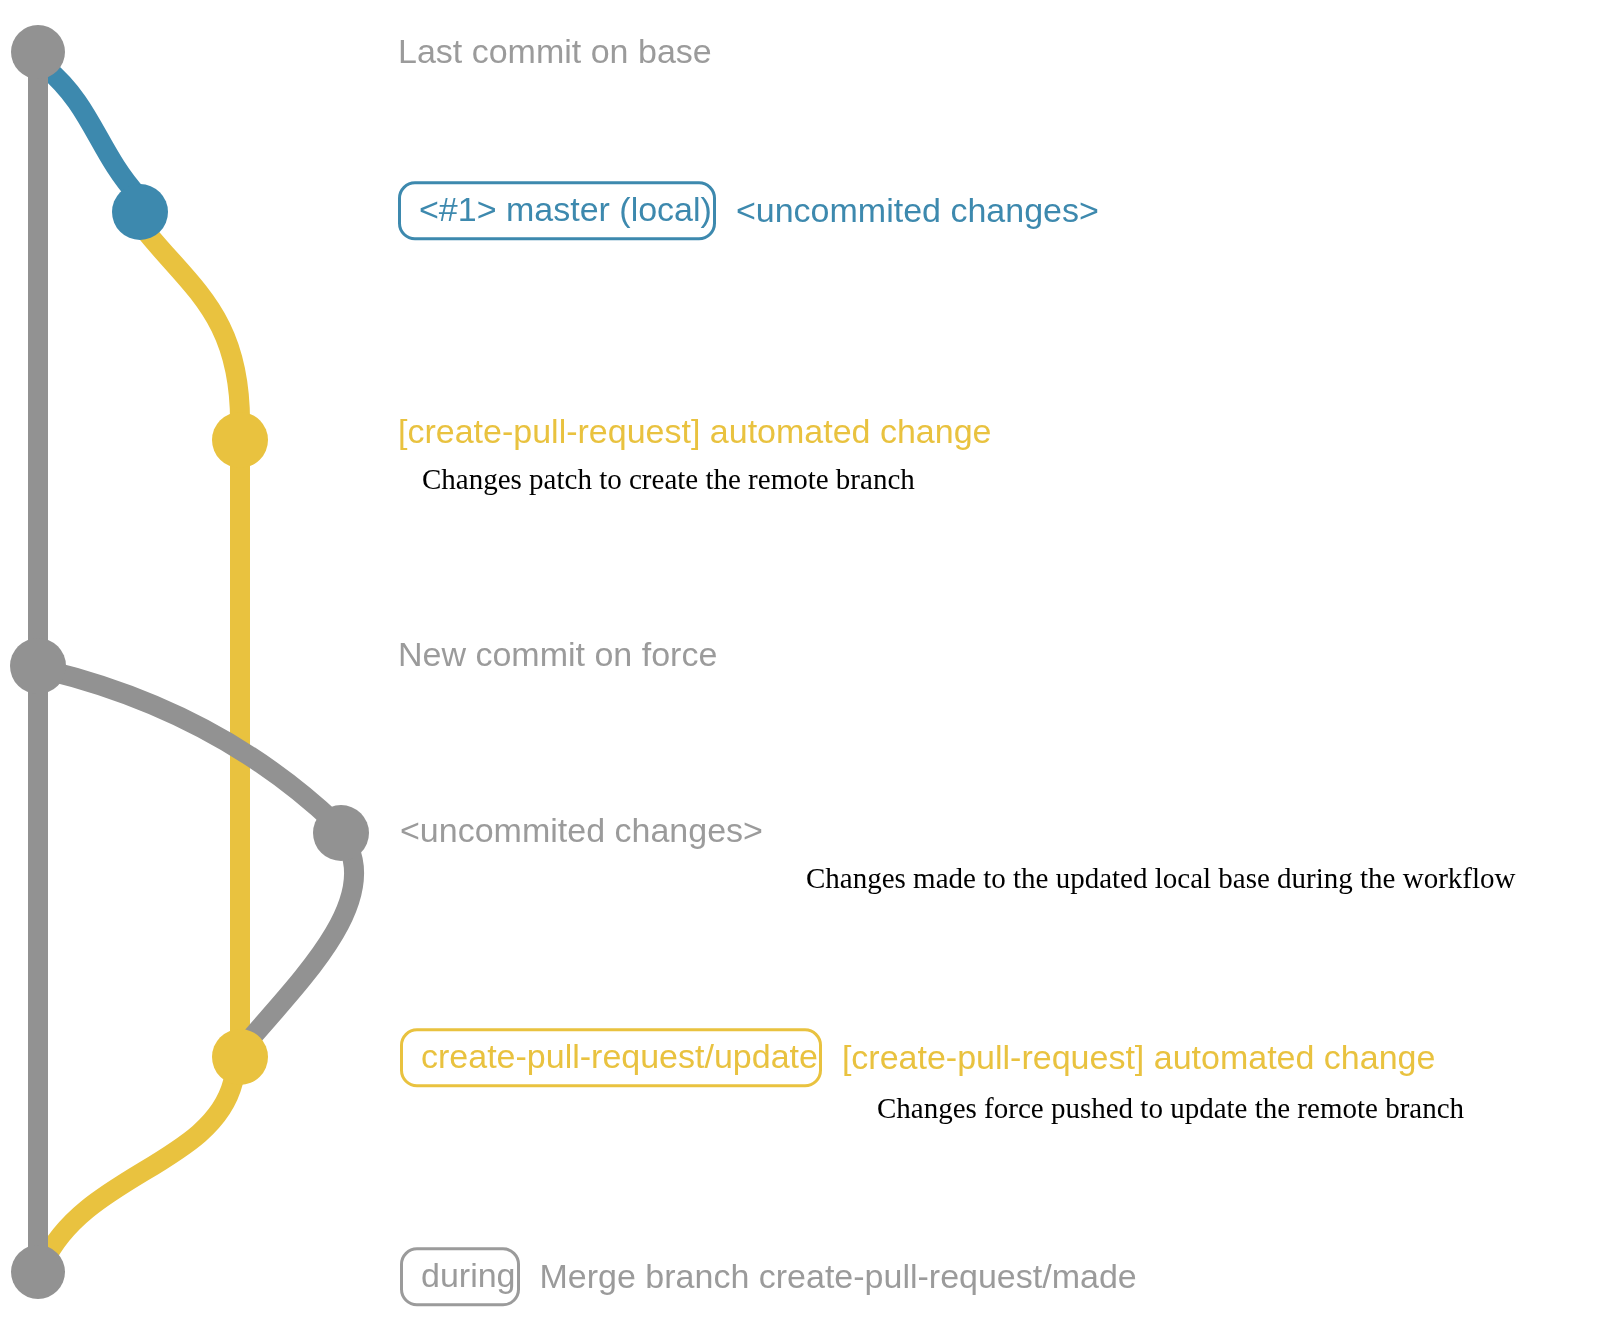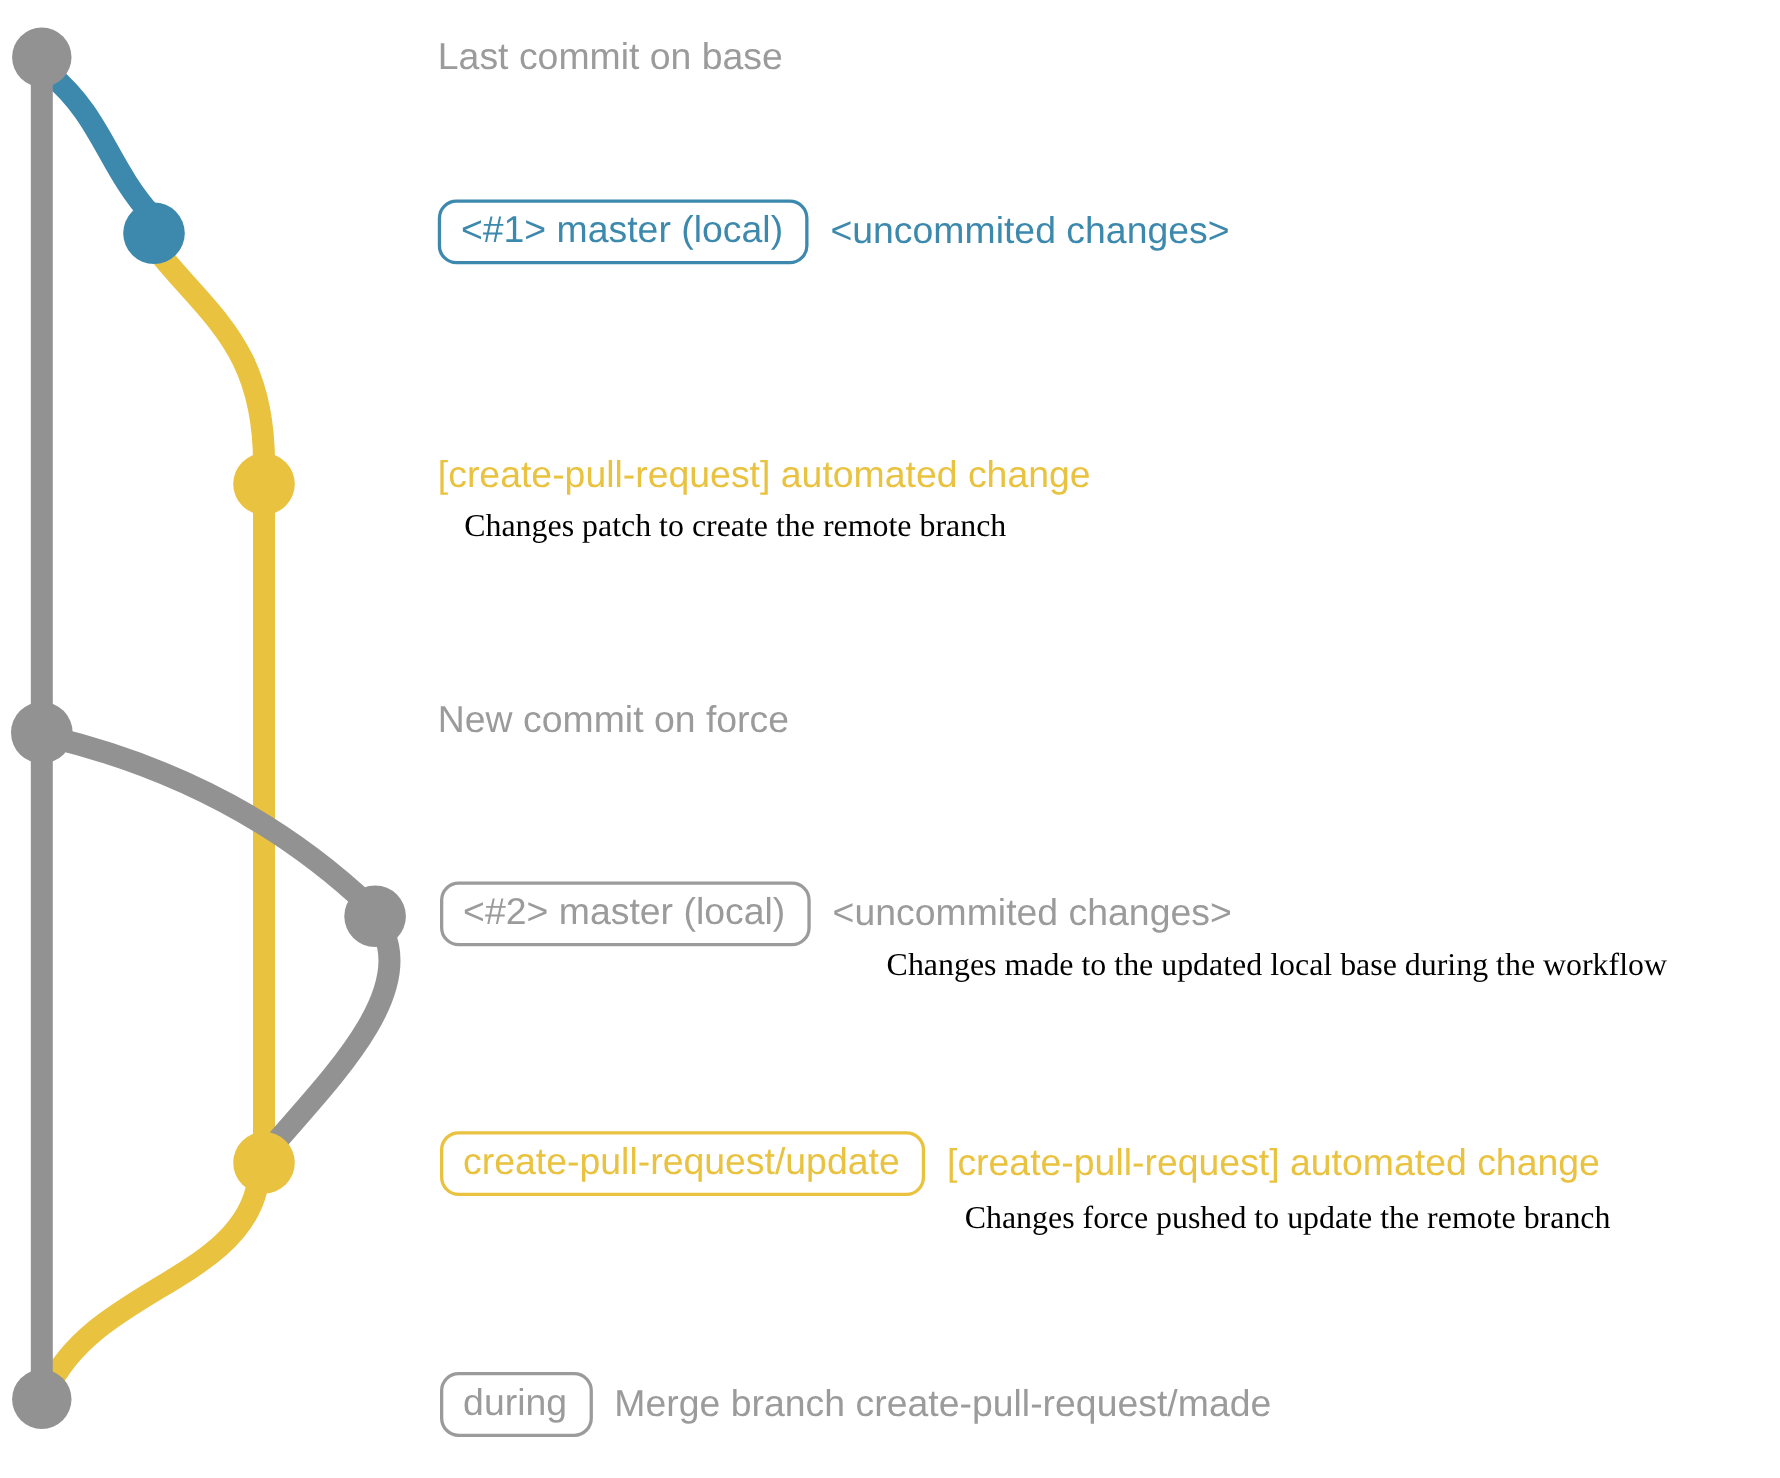"<#1> master (local)" .badge { padding: 7px 20px 9px 18px -> 7px 1px 9px 18px }
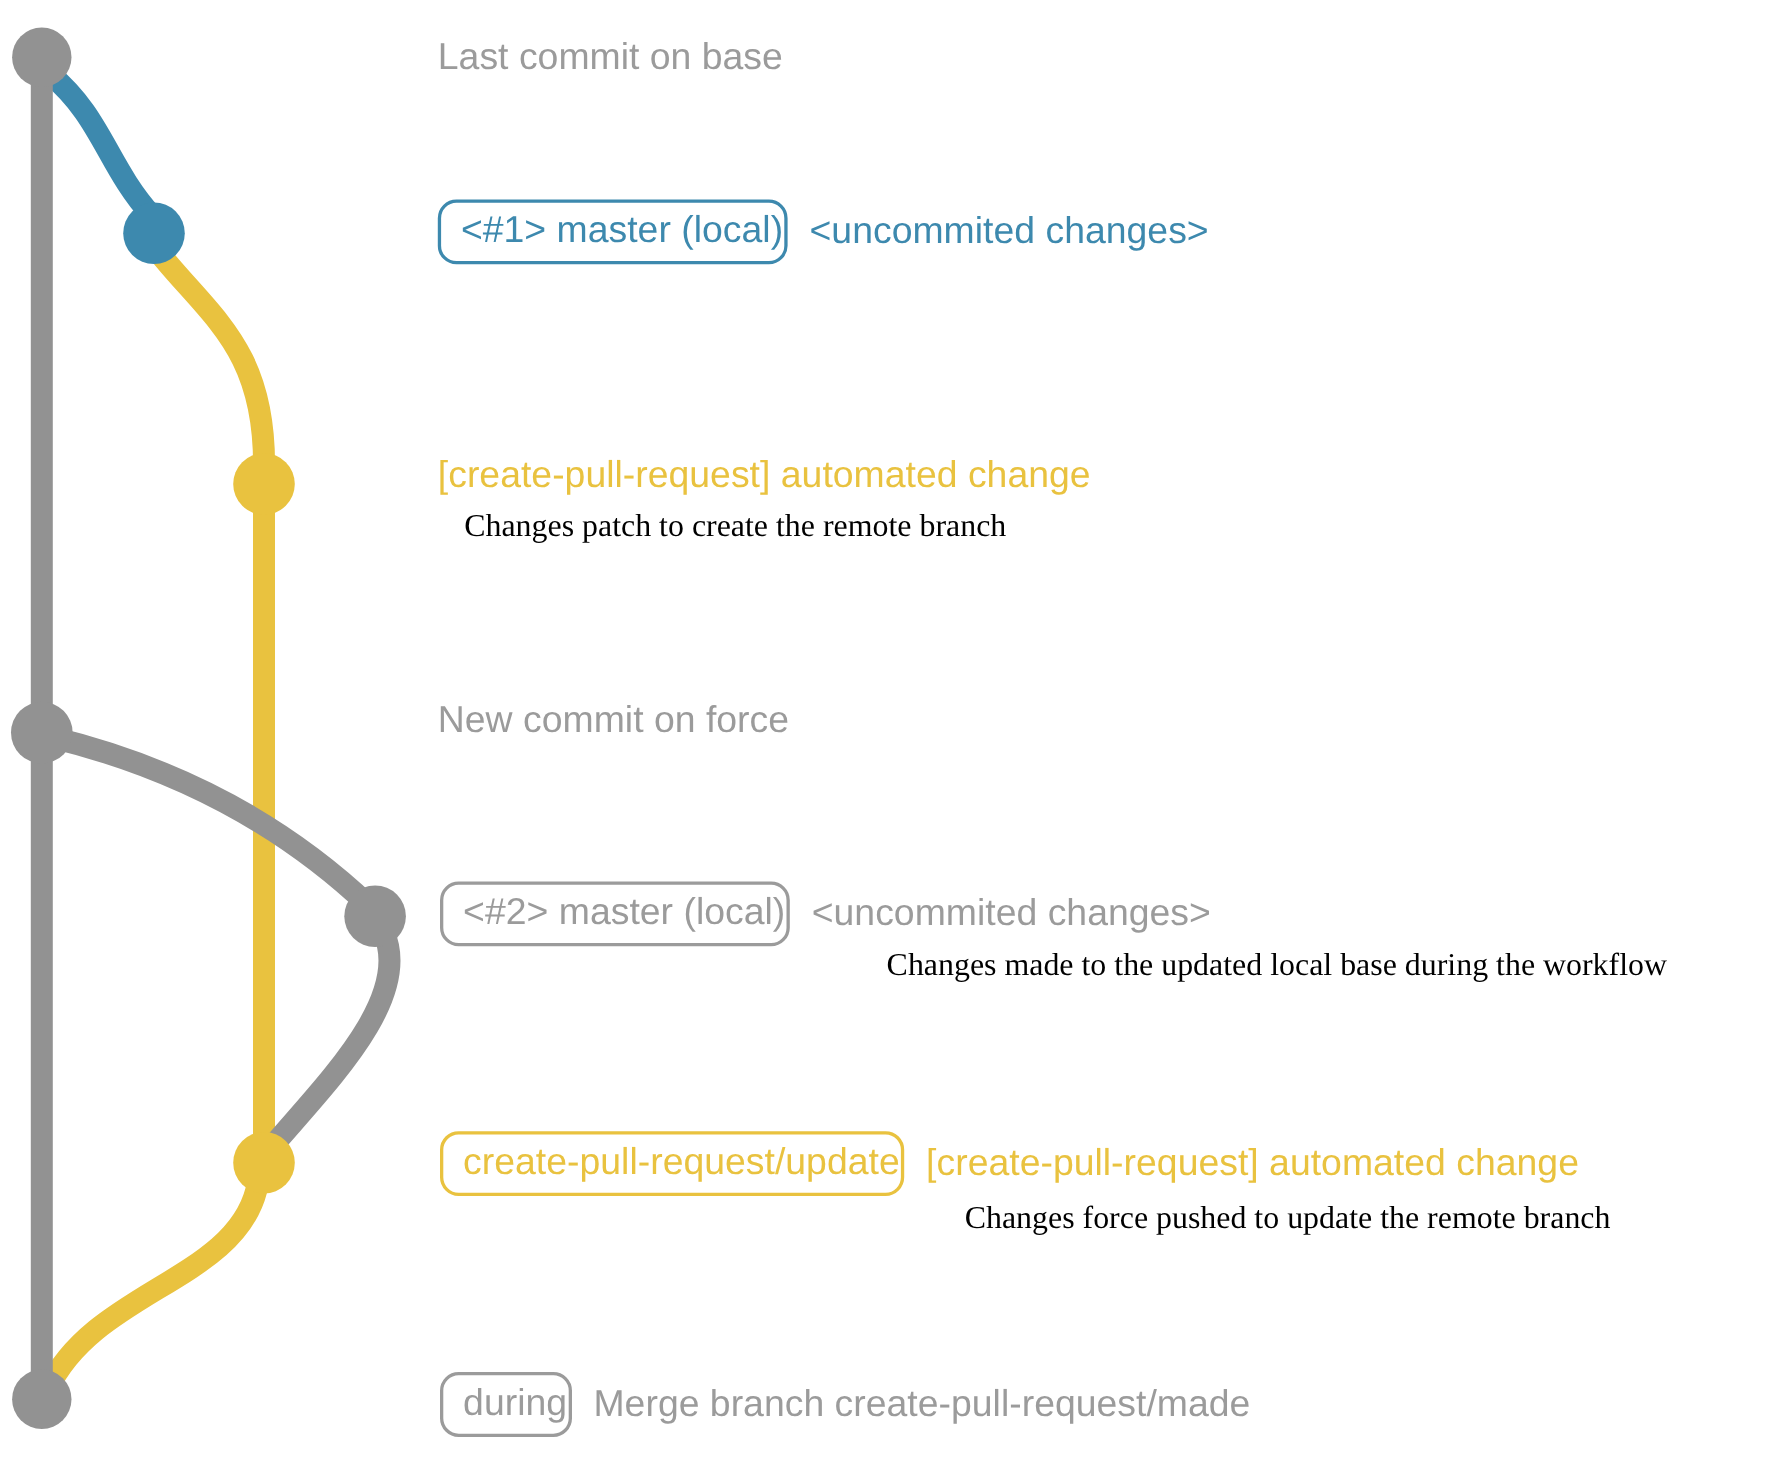"<#2> master (local)" span.badge { html: <span>&lt;#2&gt; master (local)</span> -> none }
